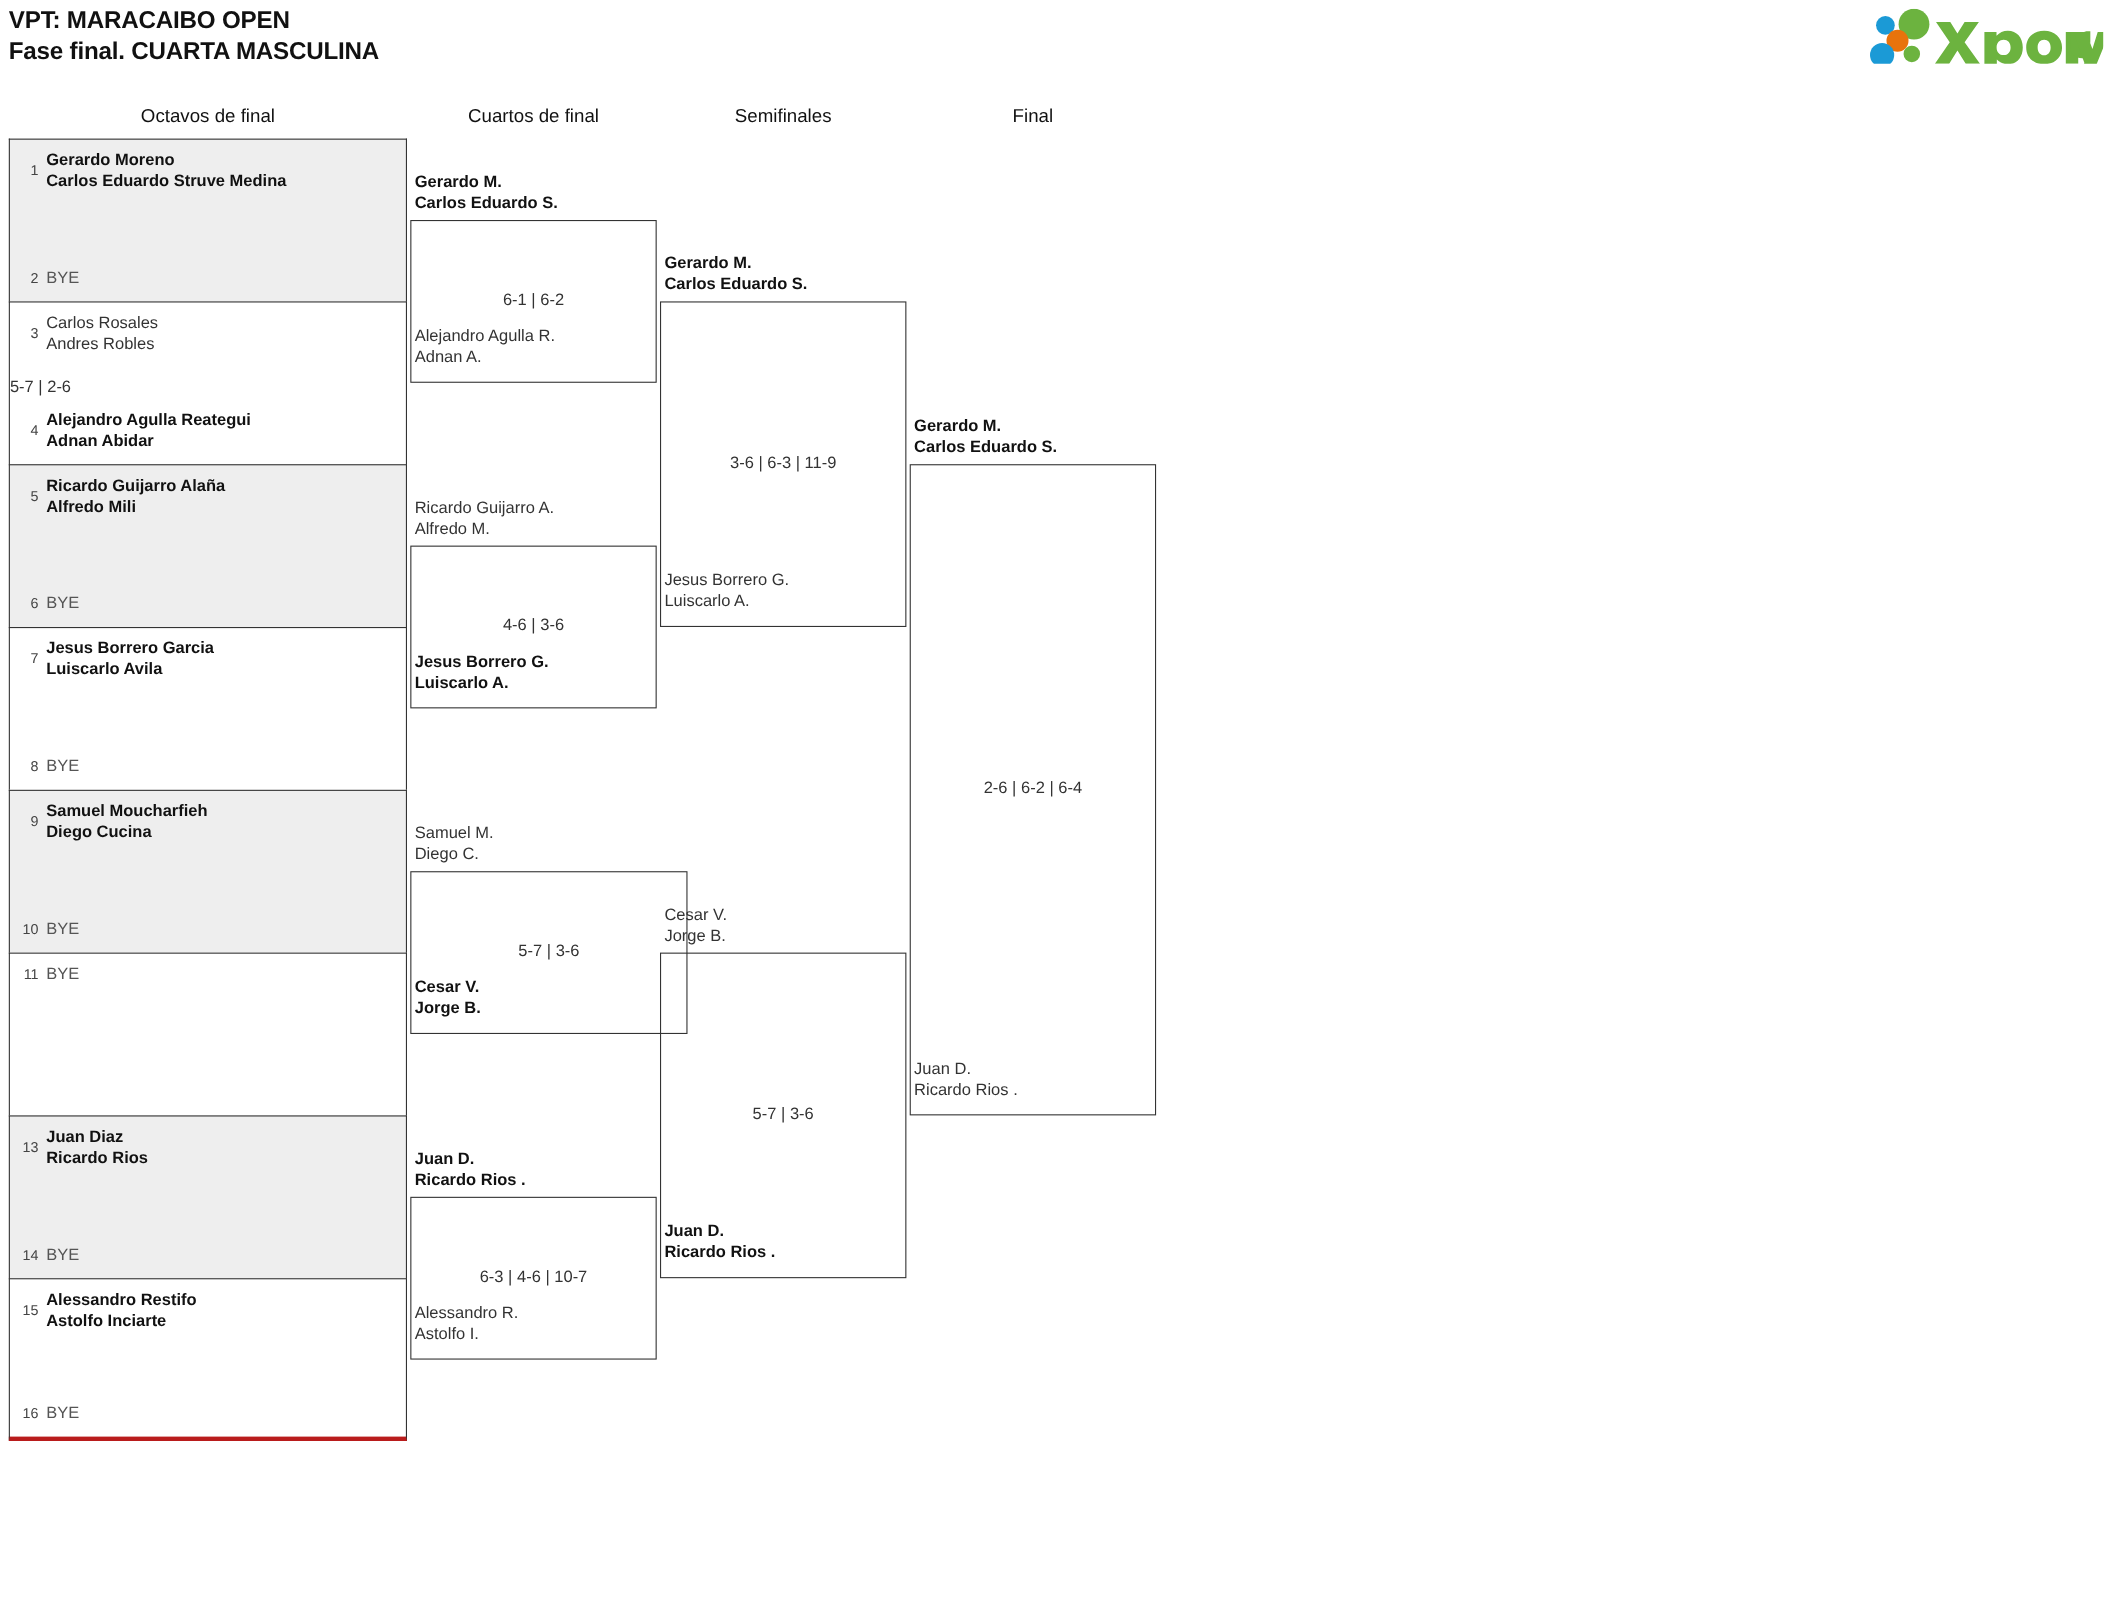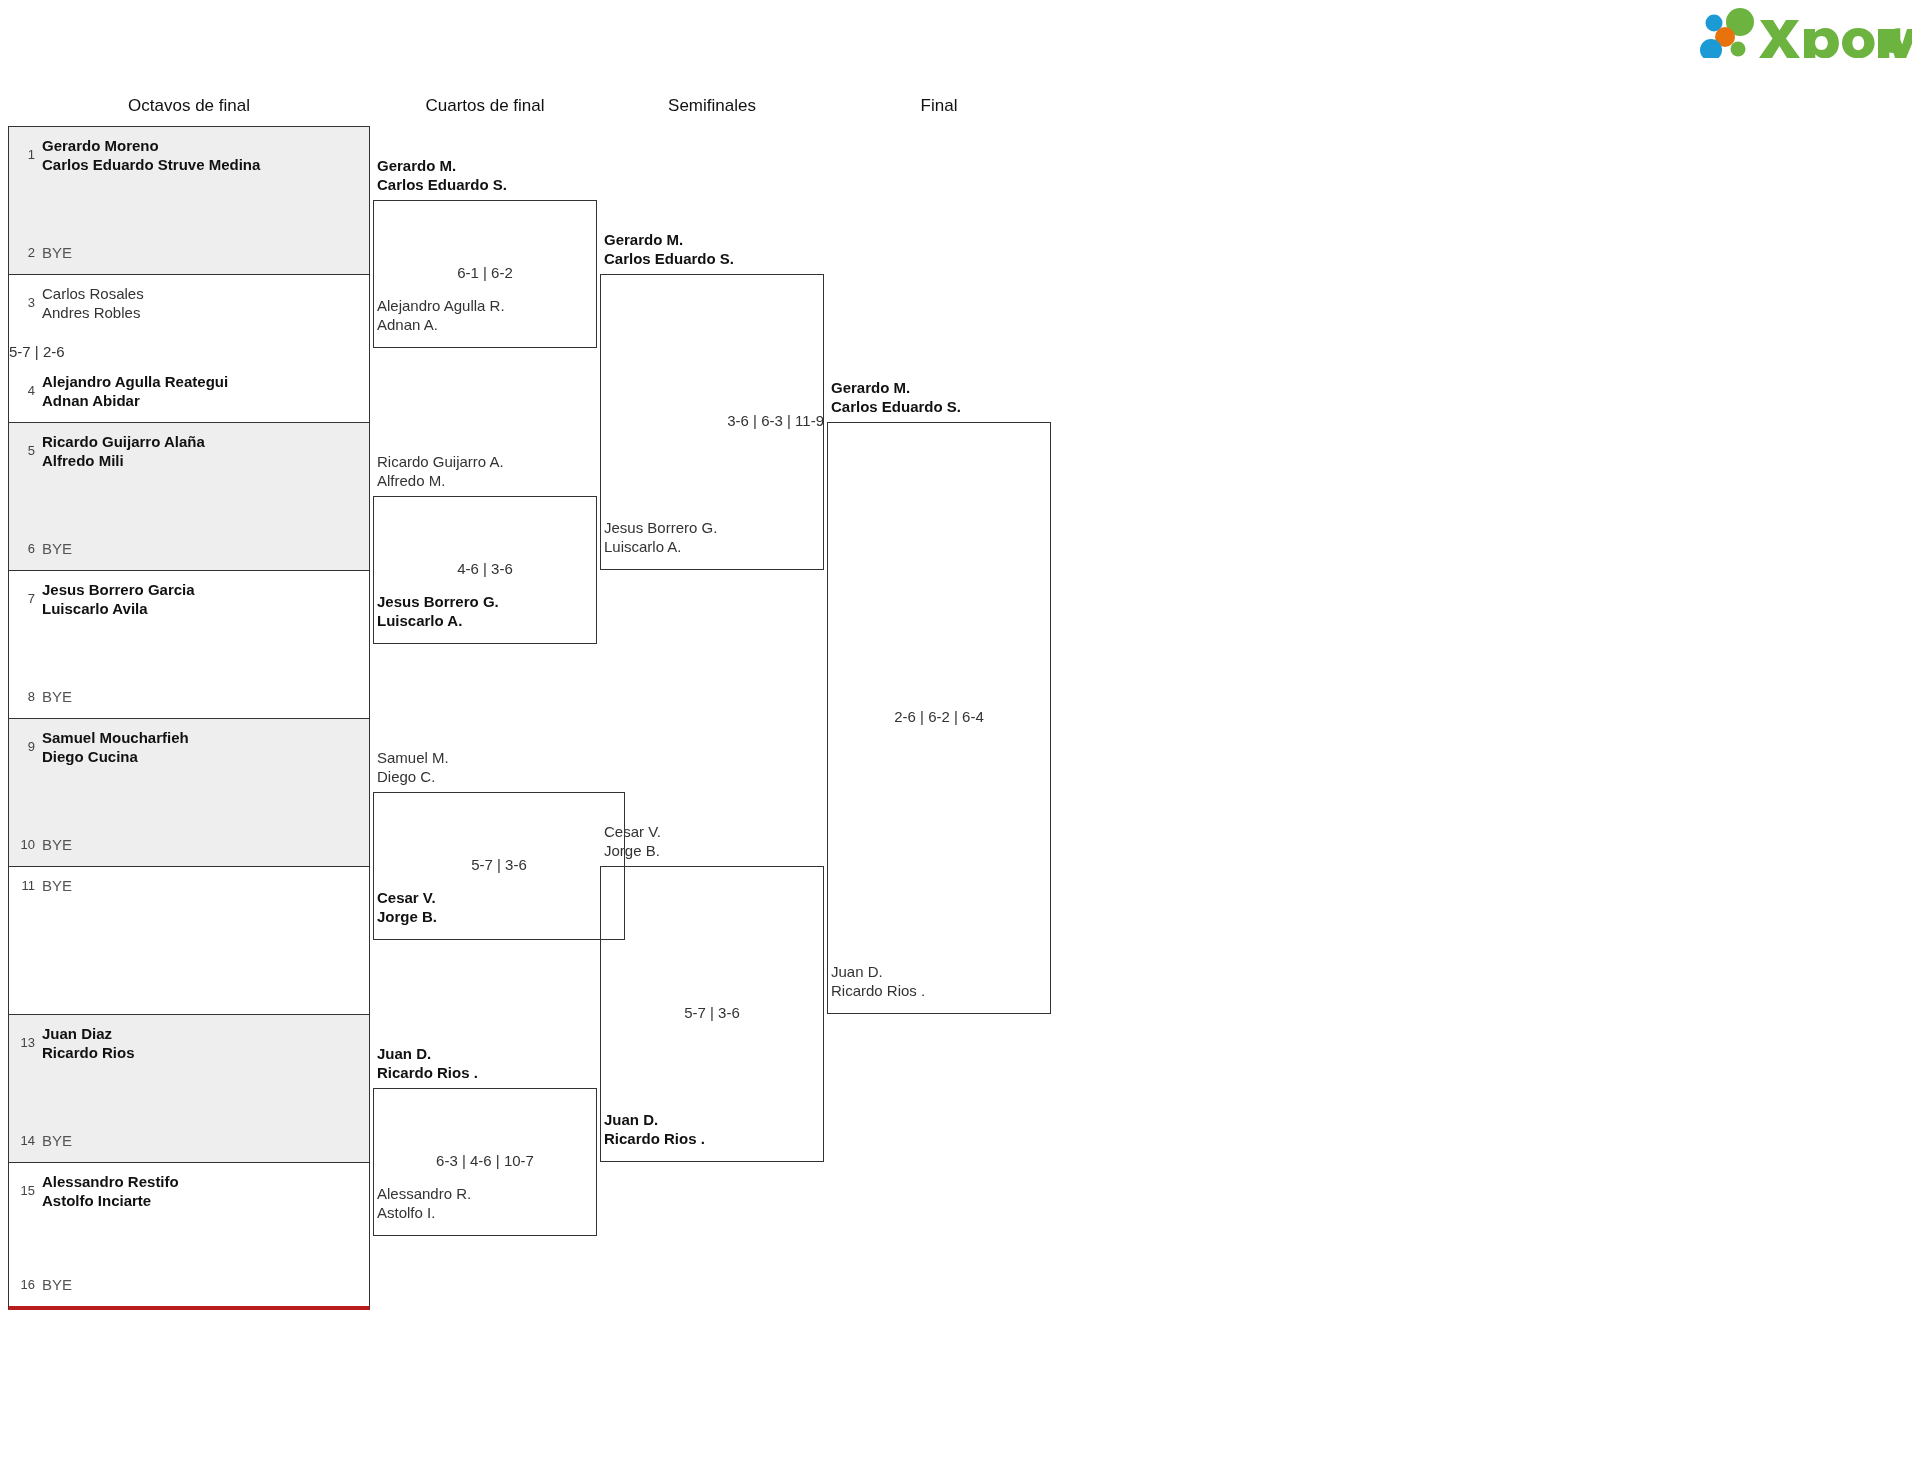"VPT: MARACAIBO OPEN" div.title { html: none -> <div> <div>VPT: MARACAIBO OPEN</div> <div>Fase final. CUARTA MASCULINA</div> </div> }
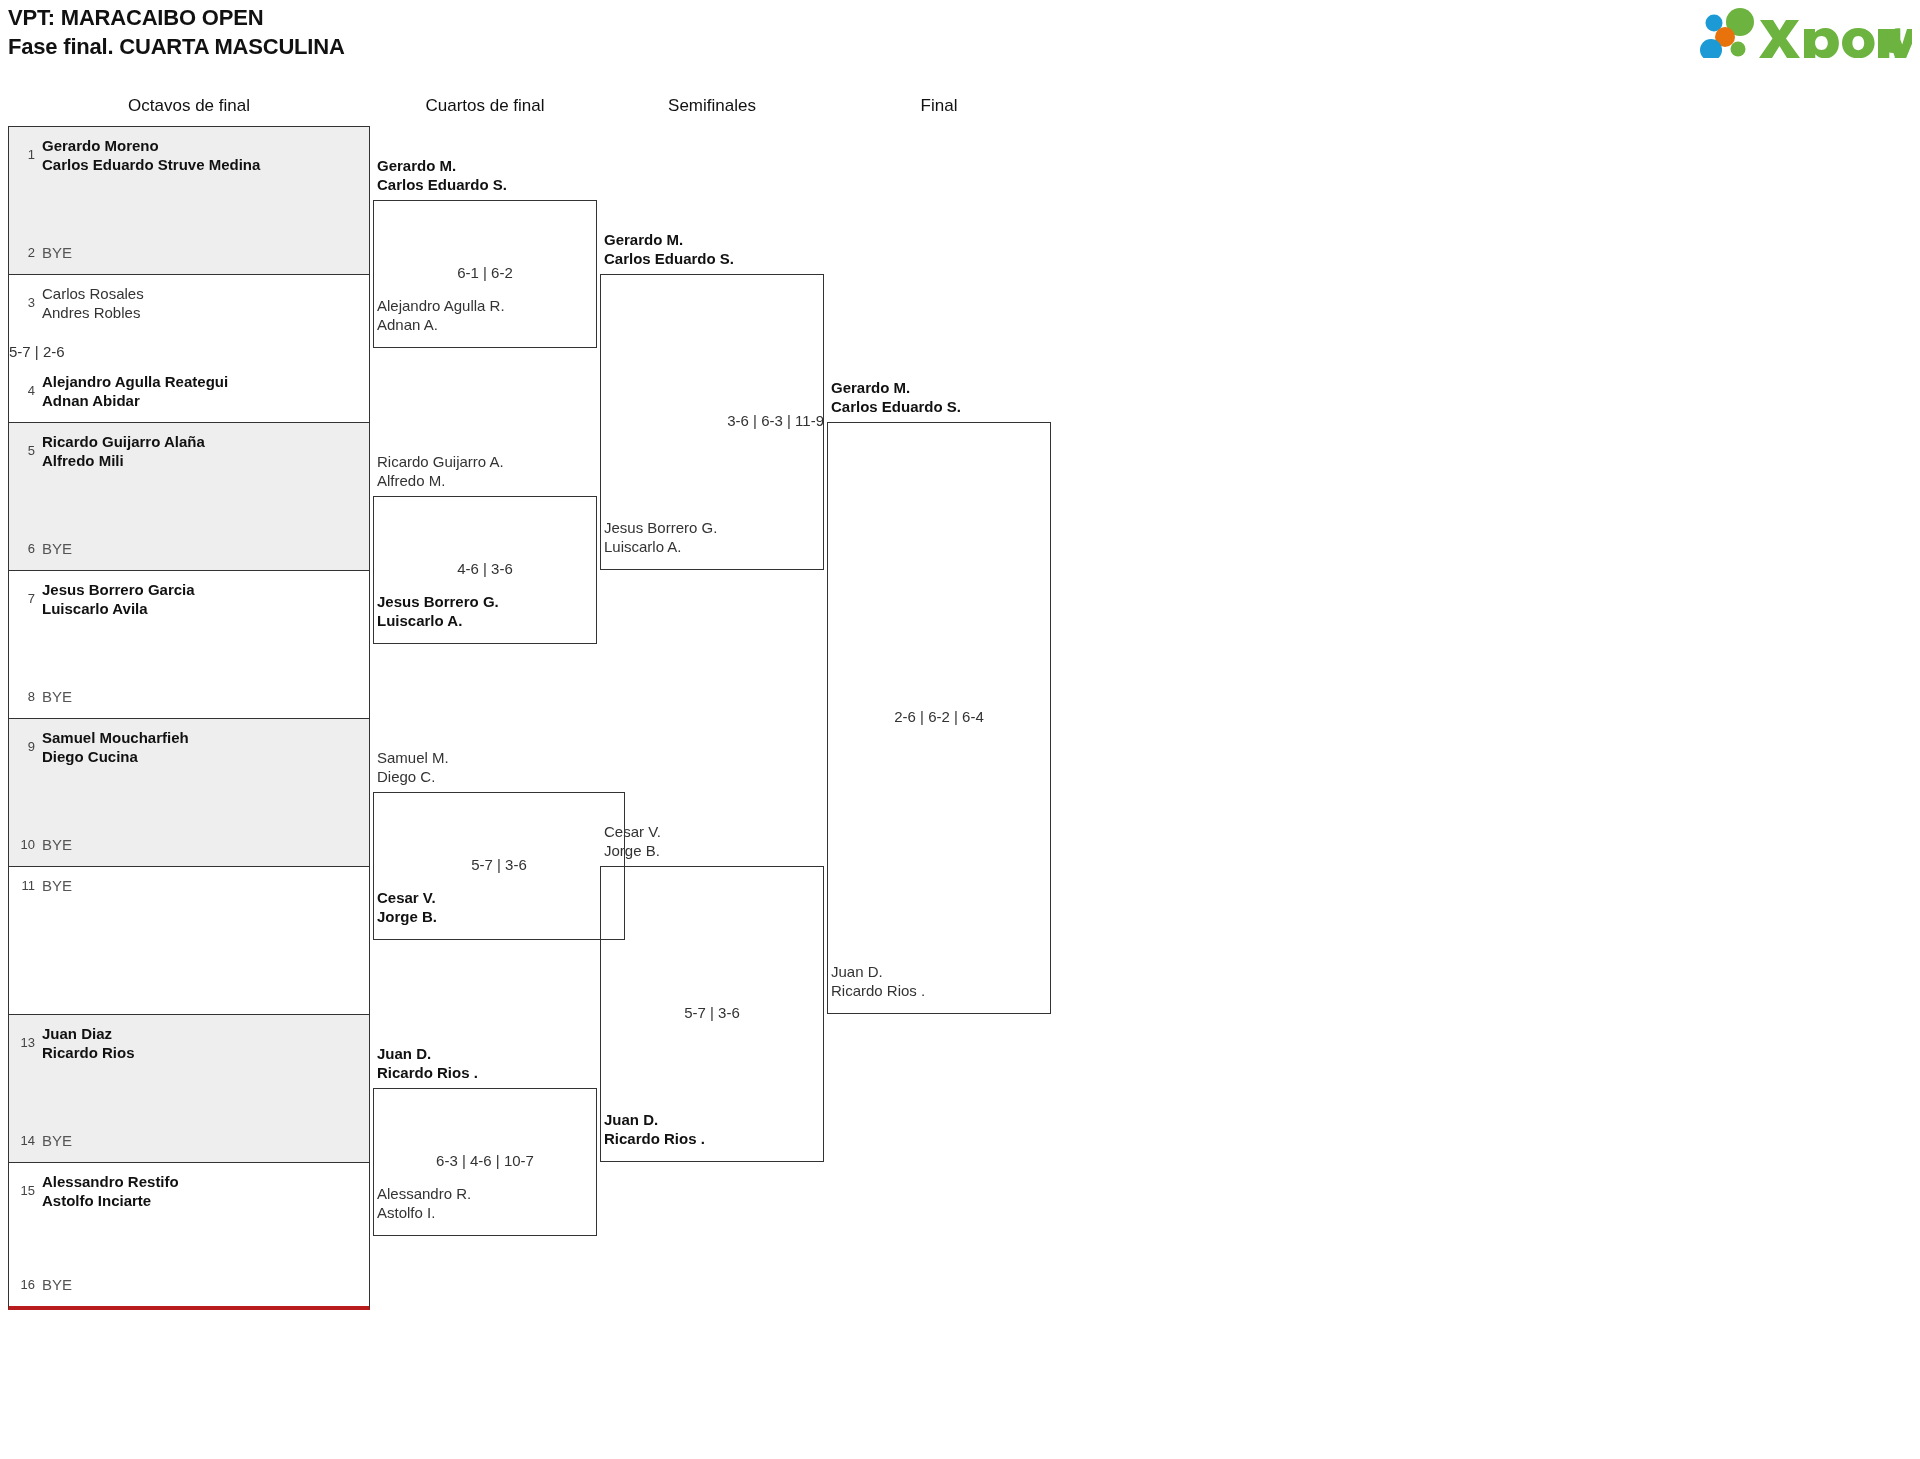"3-6 | 6-3 | 11-9" div.m-score { text-align: right -> none }
